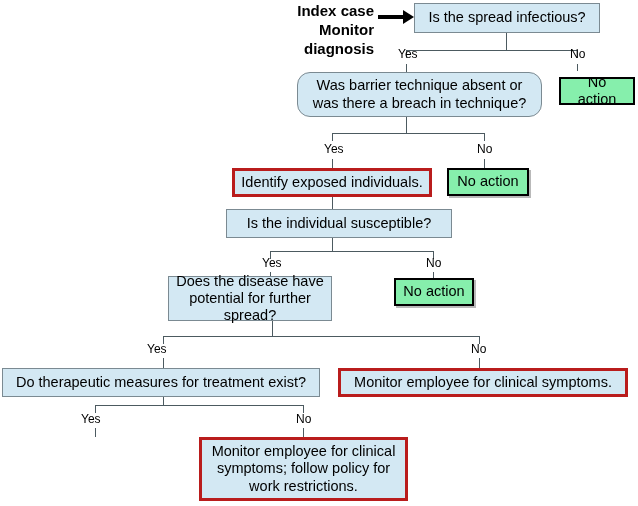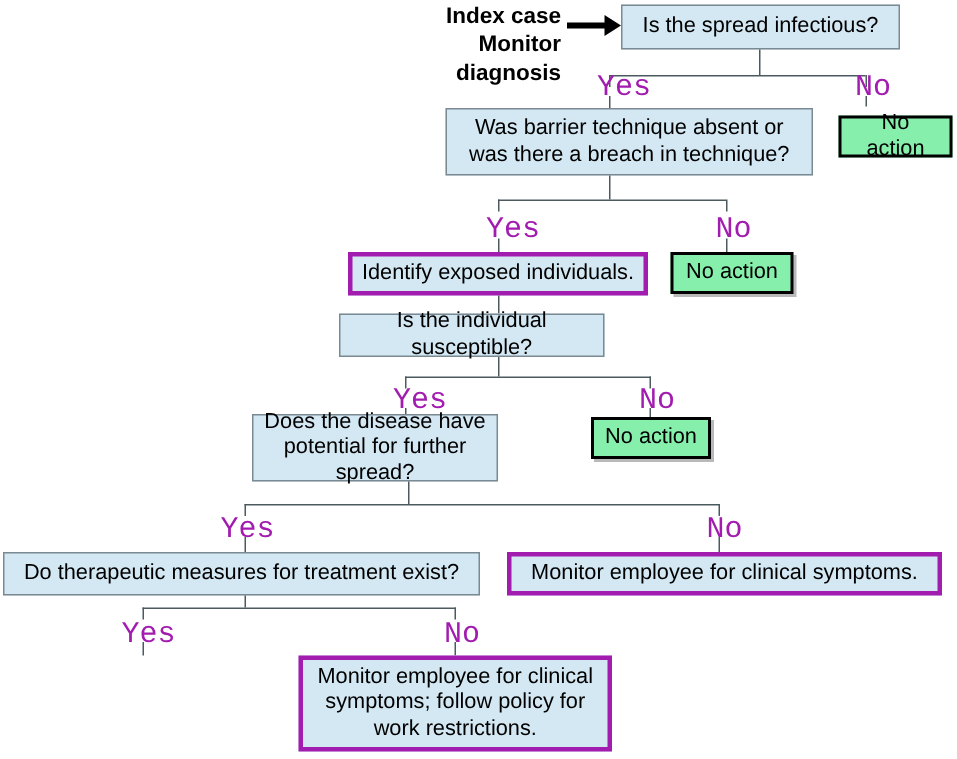"Yes" .branch-label { color: #a21caf -> #000000; font-family: Liberation Mono, monospace -> none; font-size: 20px -> 12px }
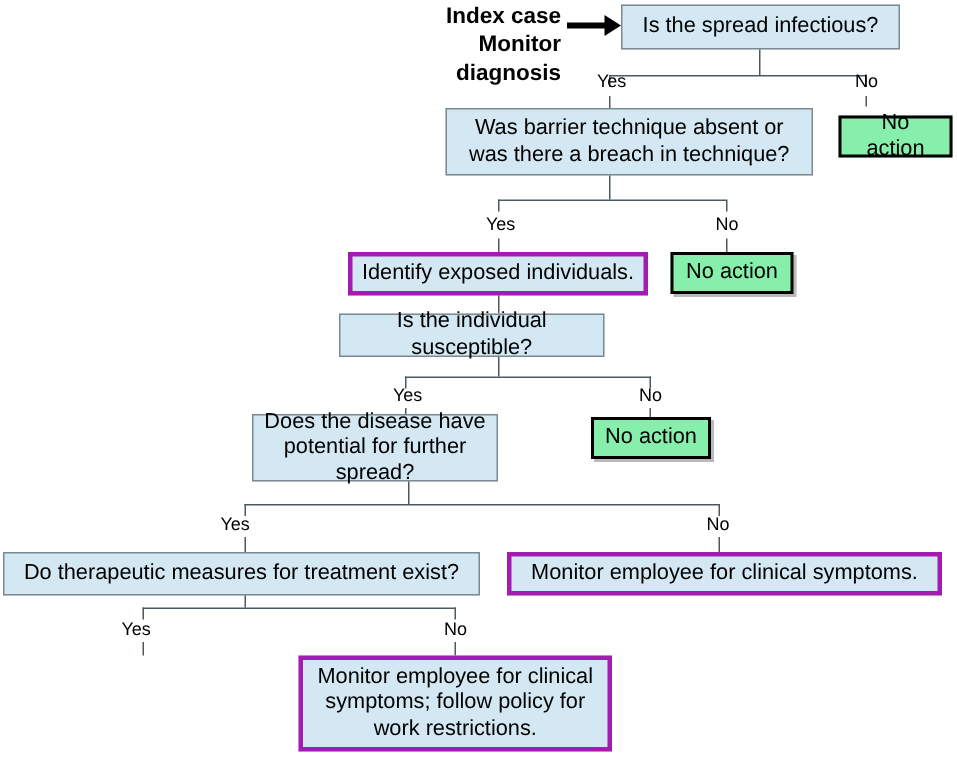"Was barrier technique absent or" div.node { border-radius: none -> 13px }
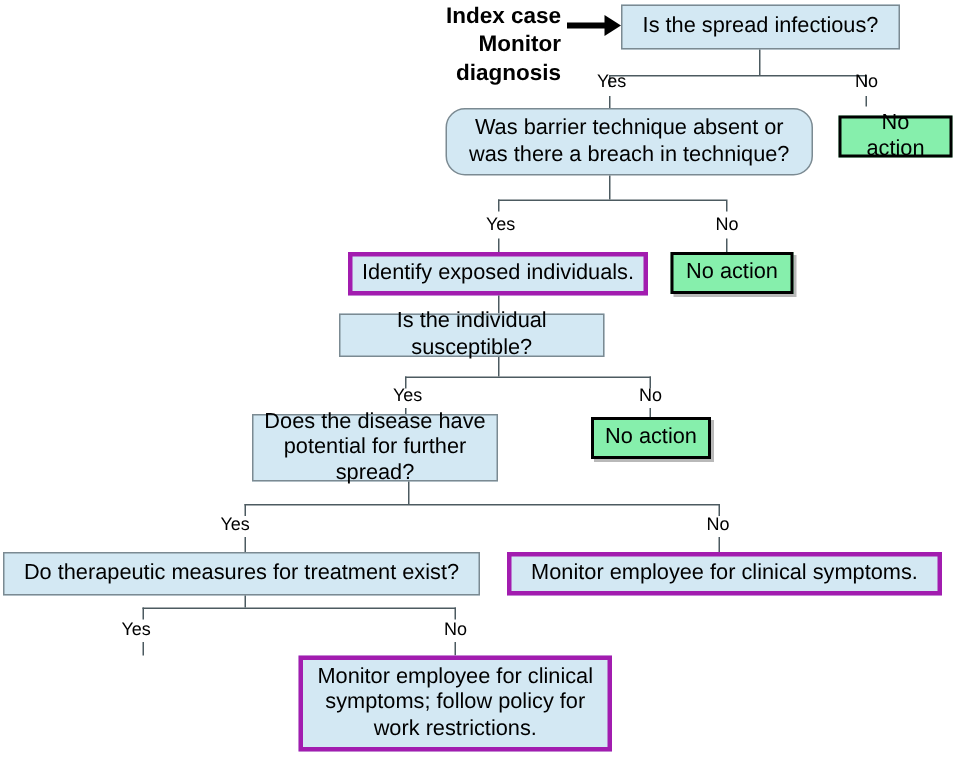"Identify exposed individuals." .node.thick { border: 3px solid #a21caf -> 3px solid #b91c1c }
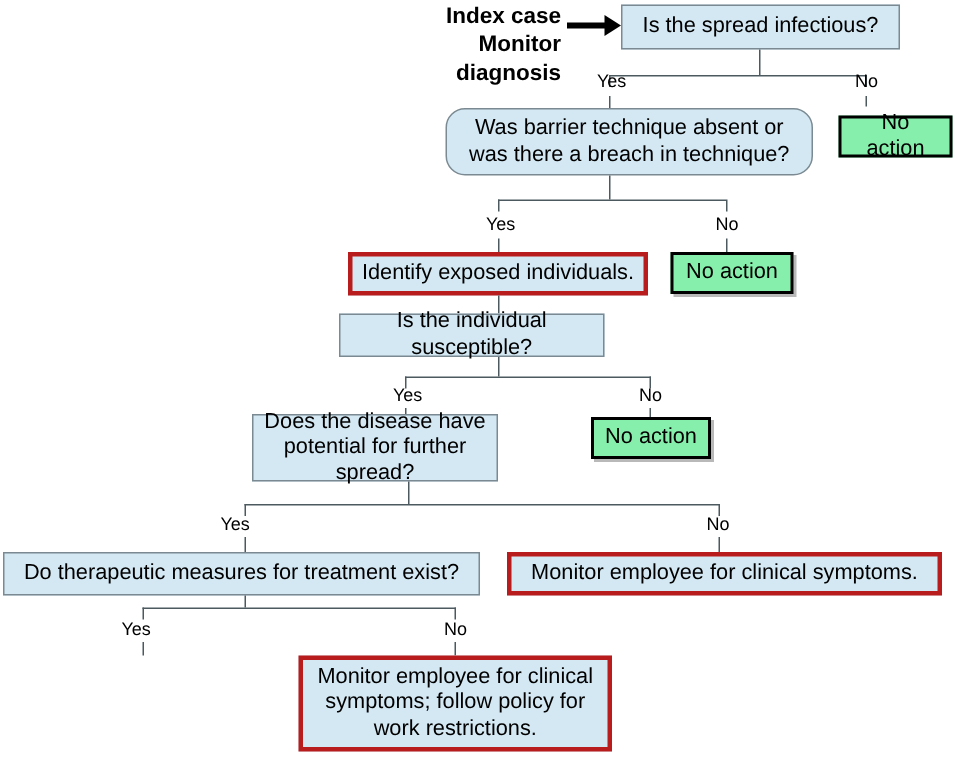"Is the individual susceptible?" div.node { width: 177px -> 226px }
